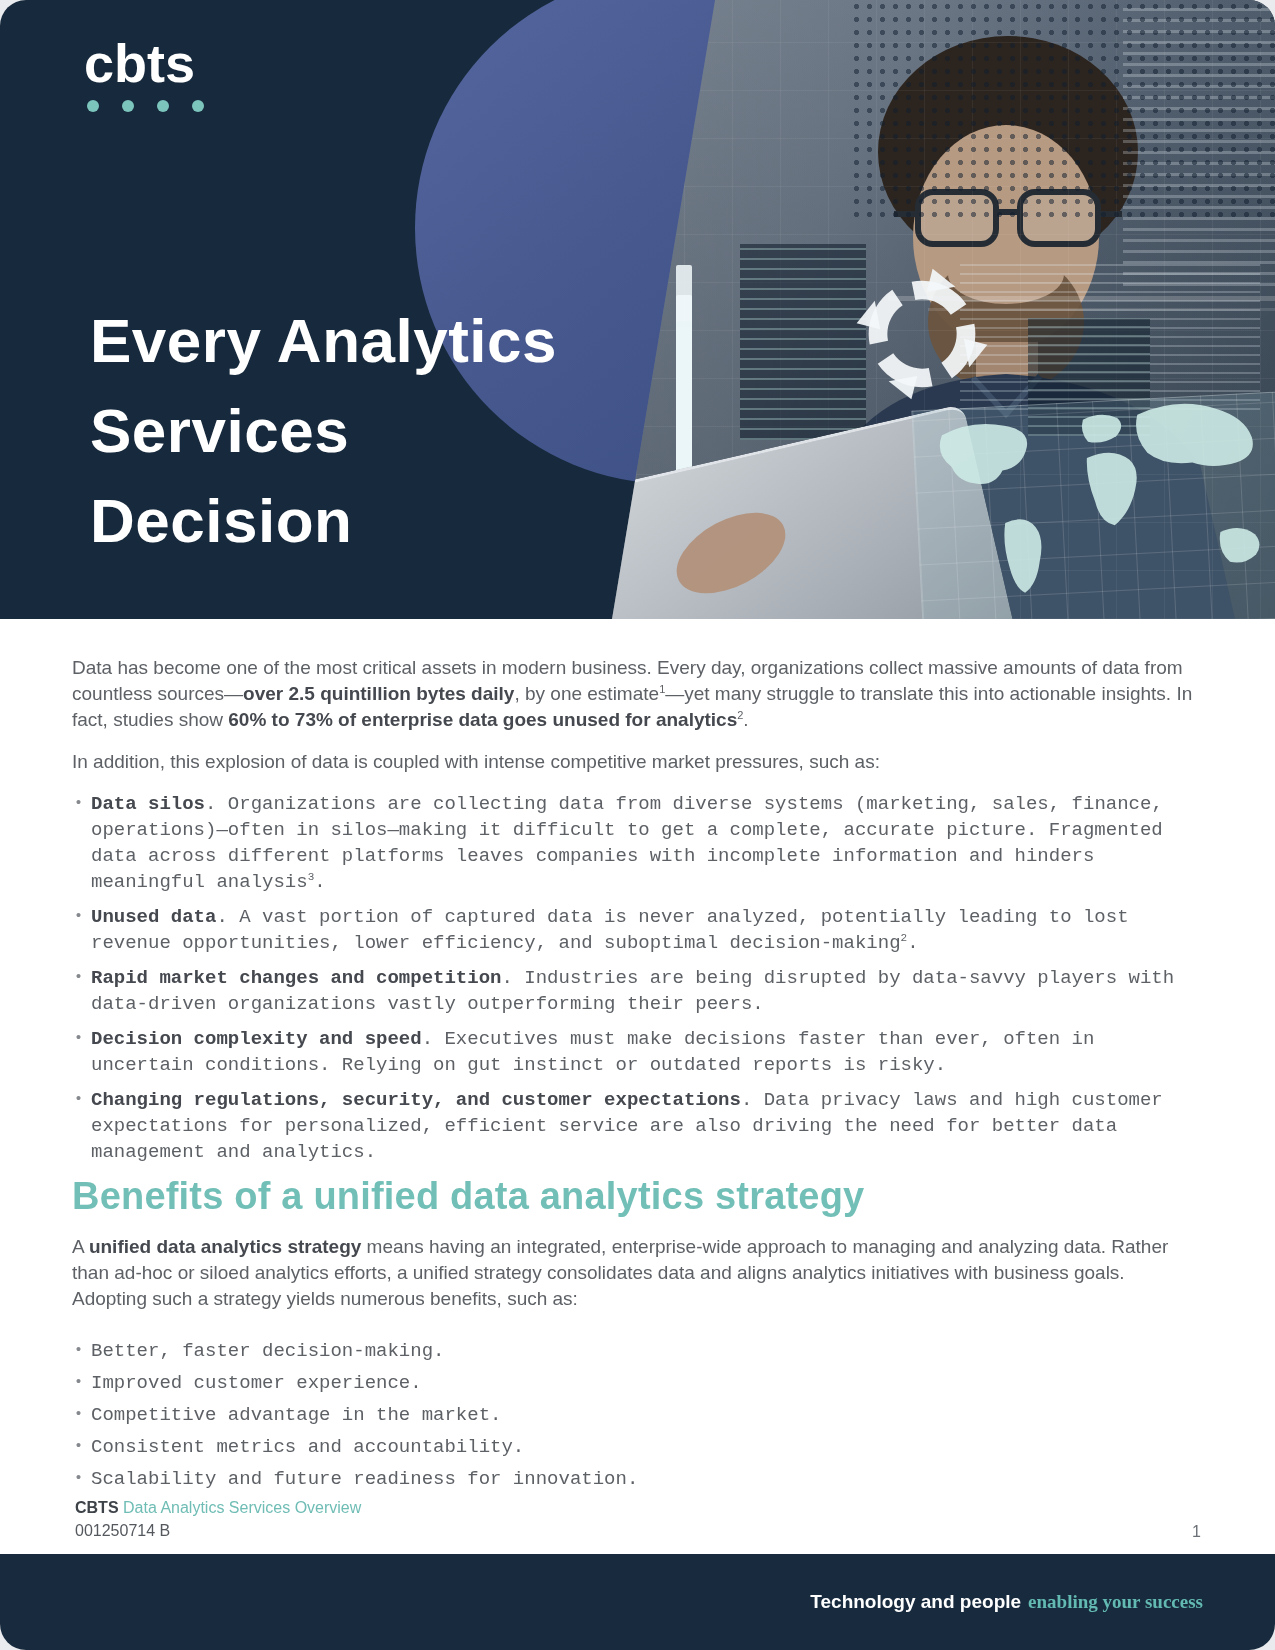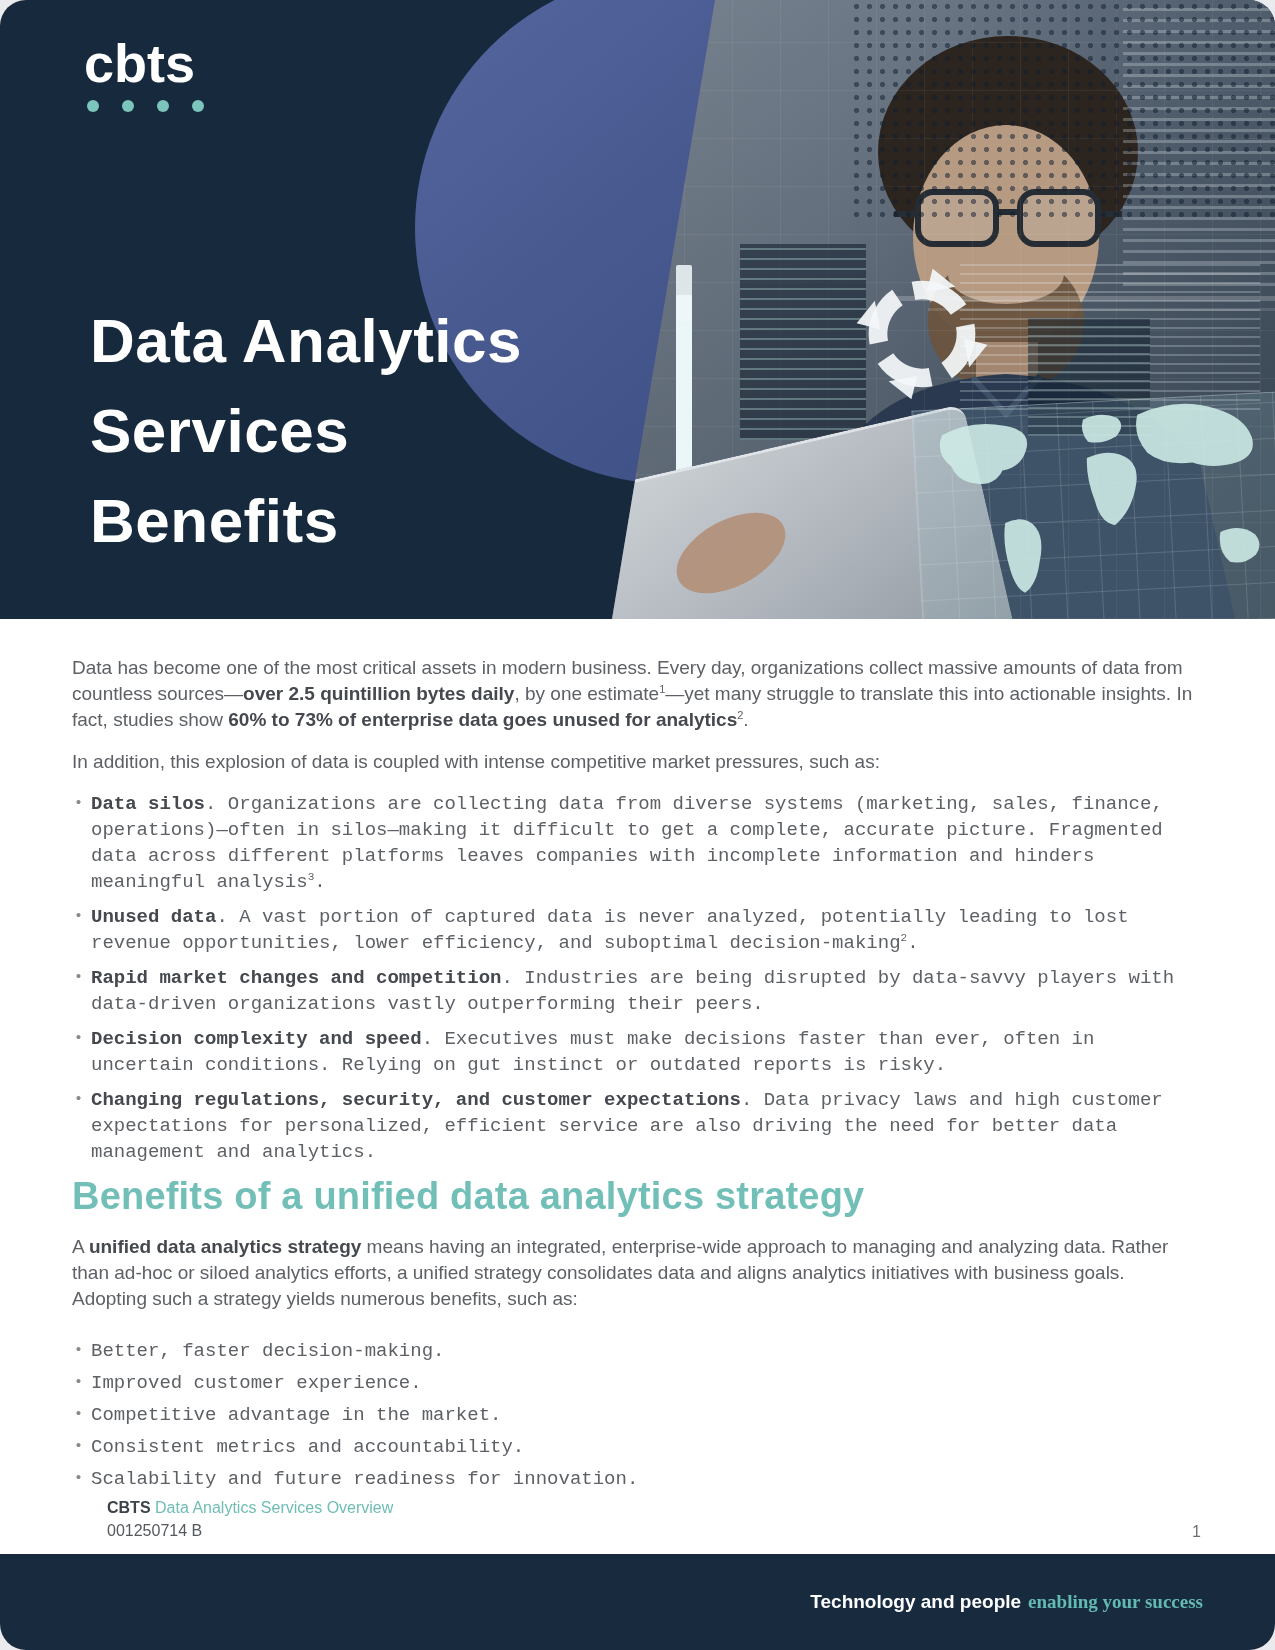"Data Analytics" span.t-line { text: Data -> Every }
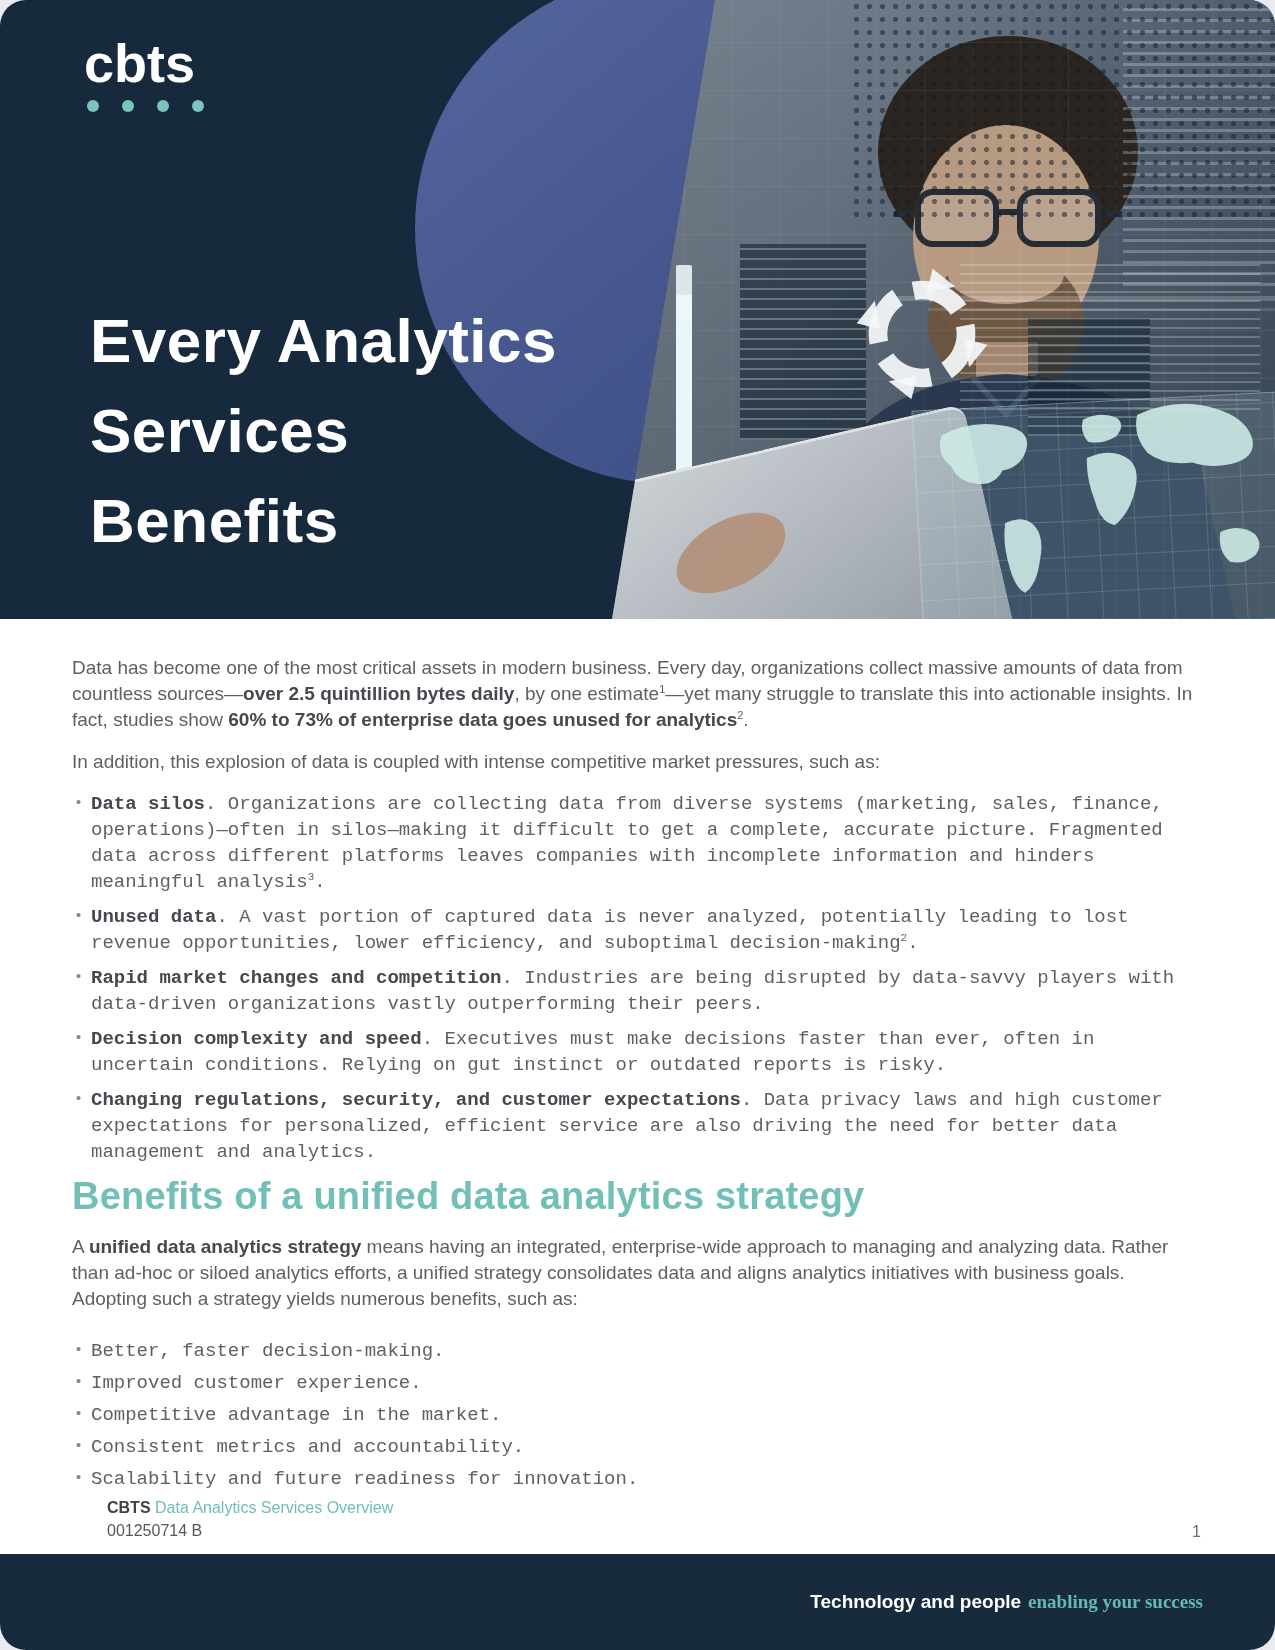"Benefits" span.t-line { text: Benefits -> Decision }
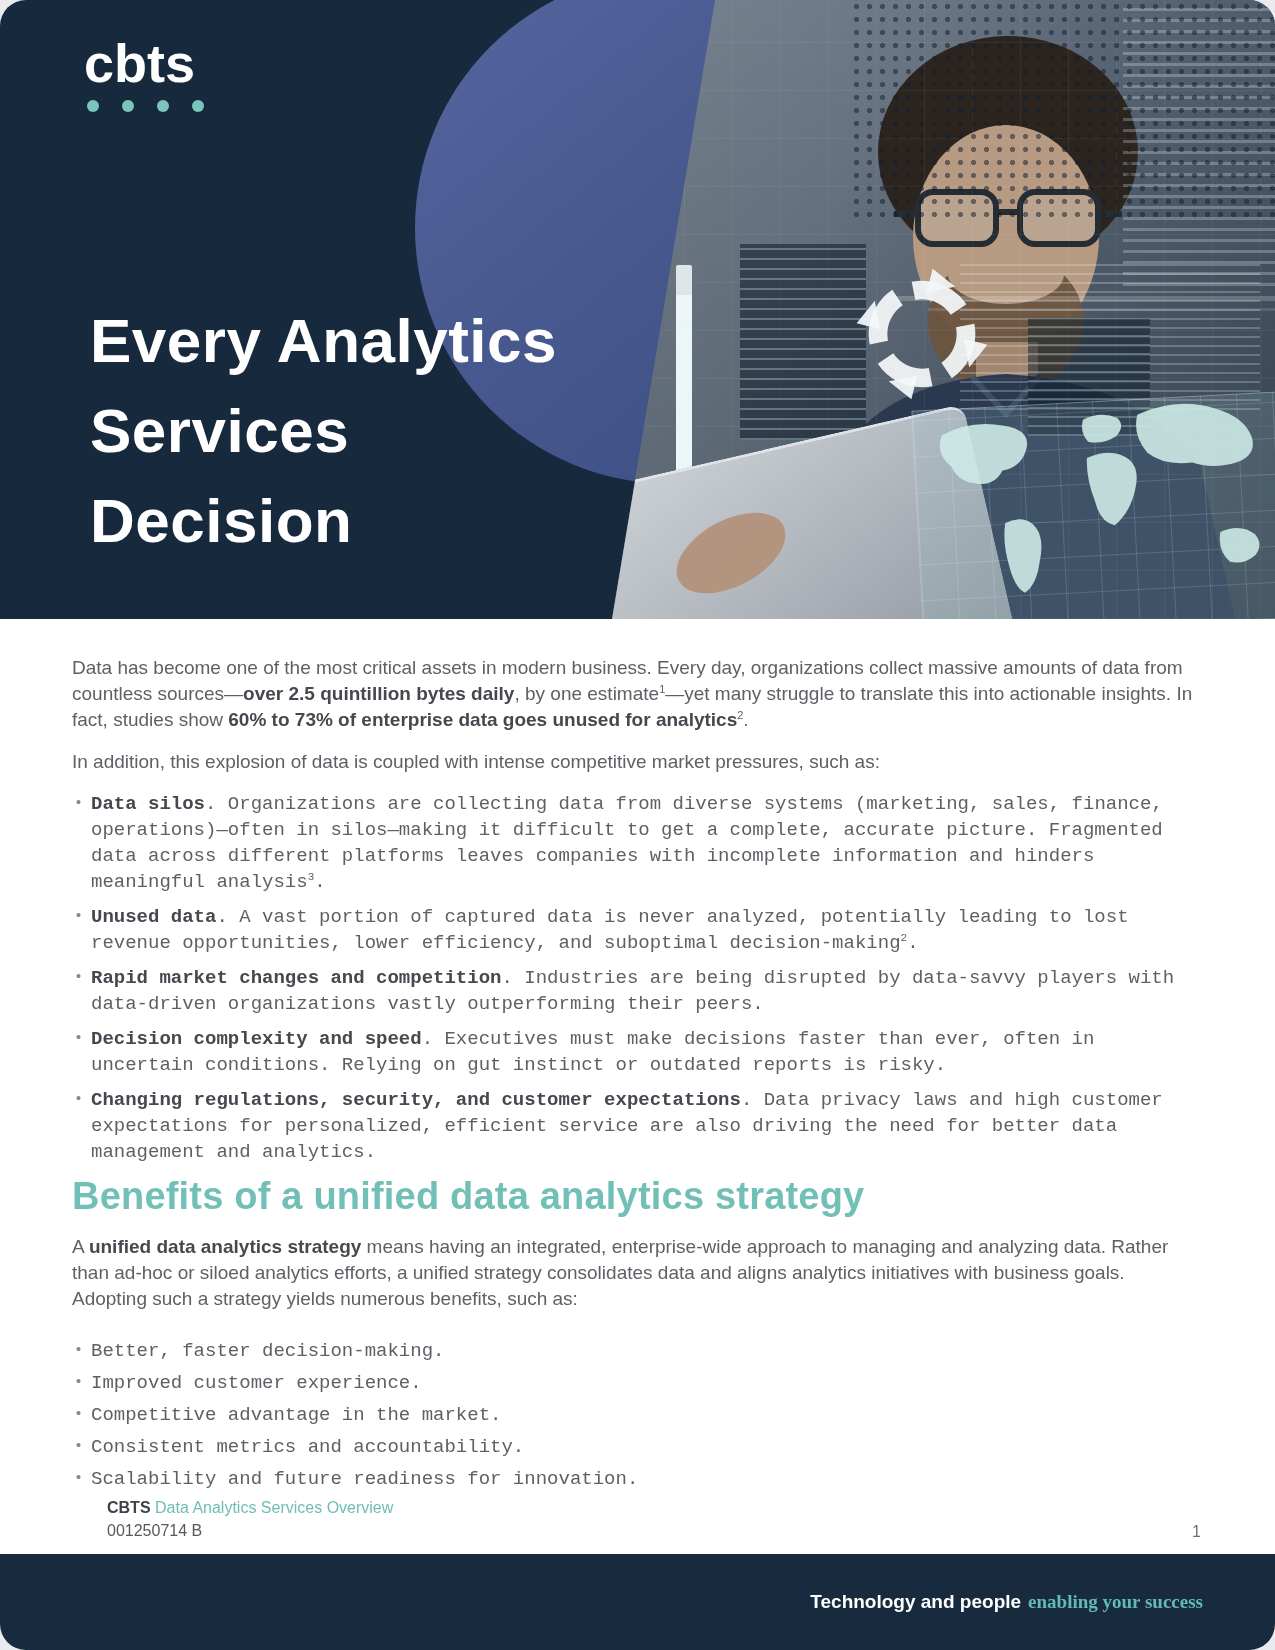"CBTS Data Analytics Services Overview" .footer-meta { margin-left: 32px -> none }
